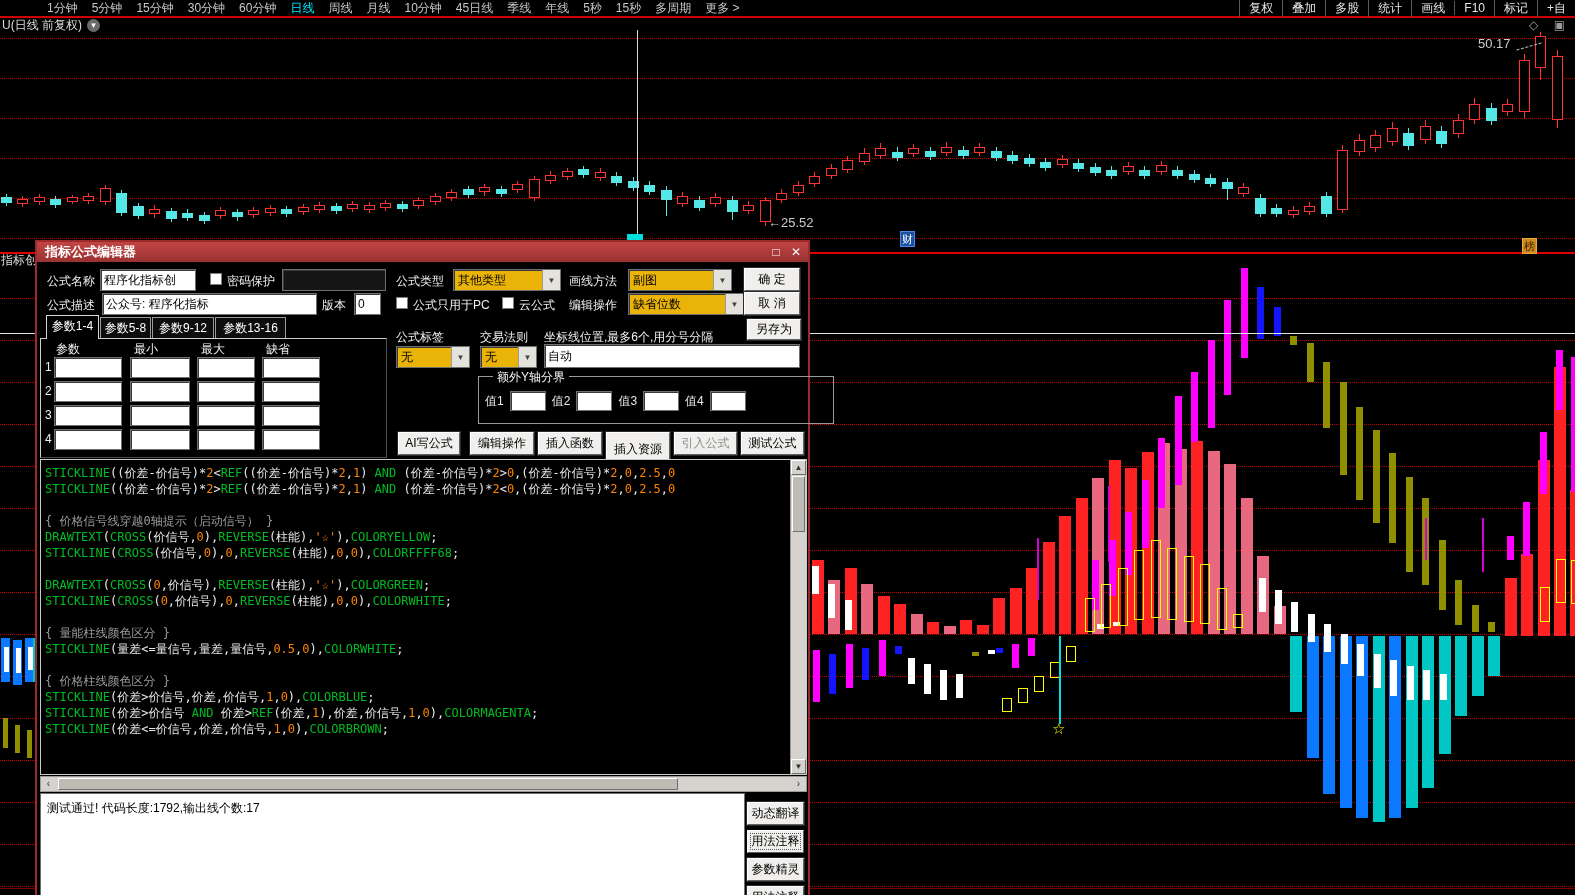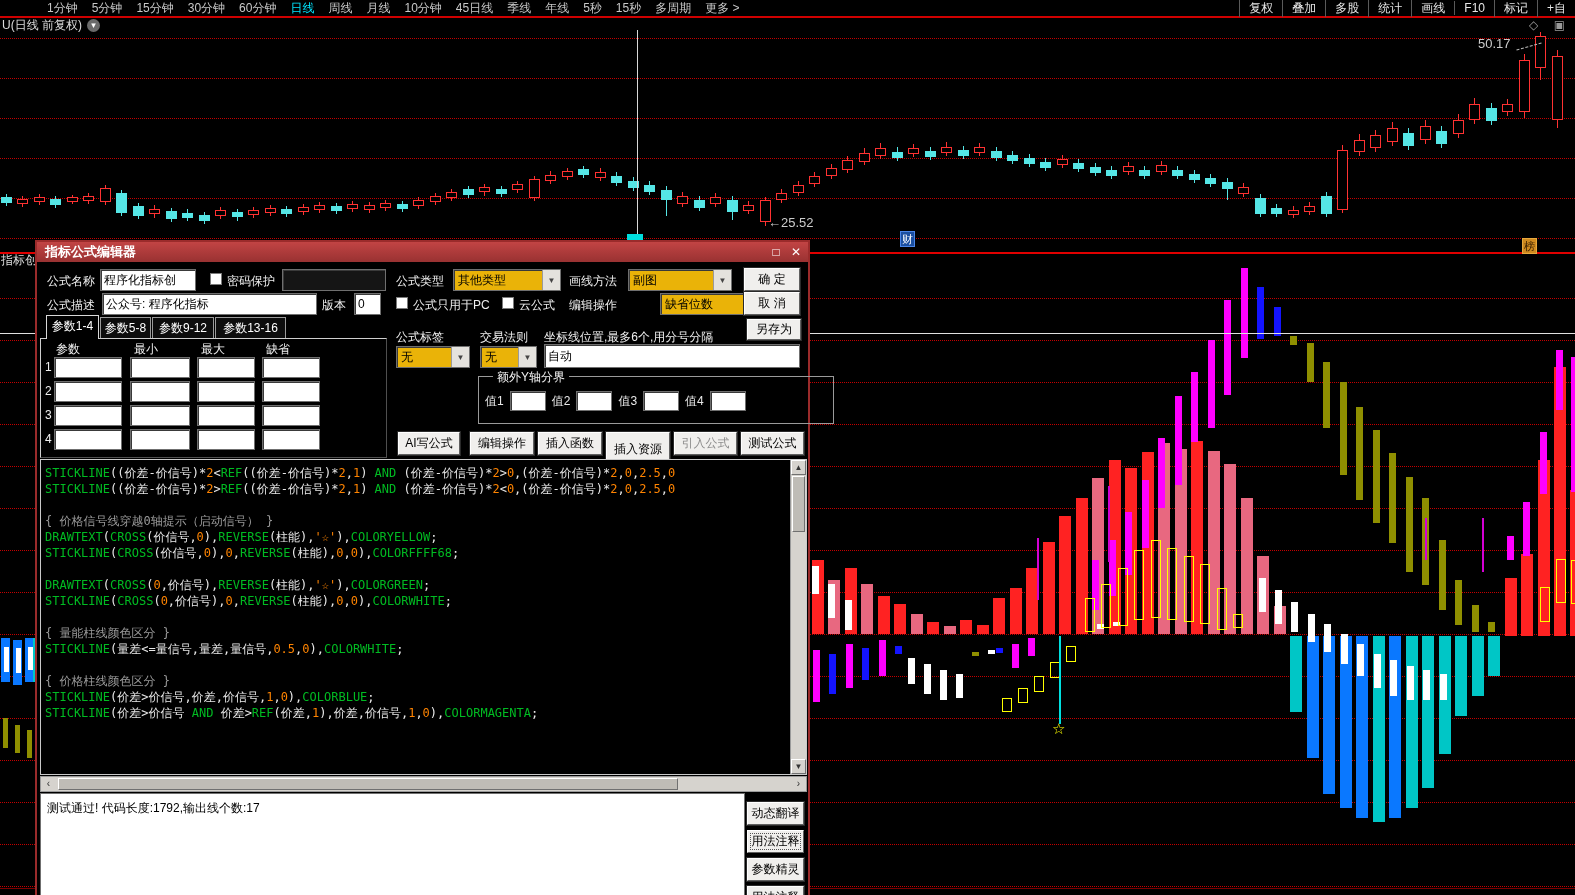"缺省位数" div.combo { margin-left: 32px -> none }
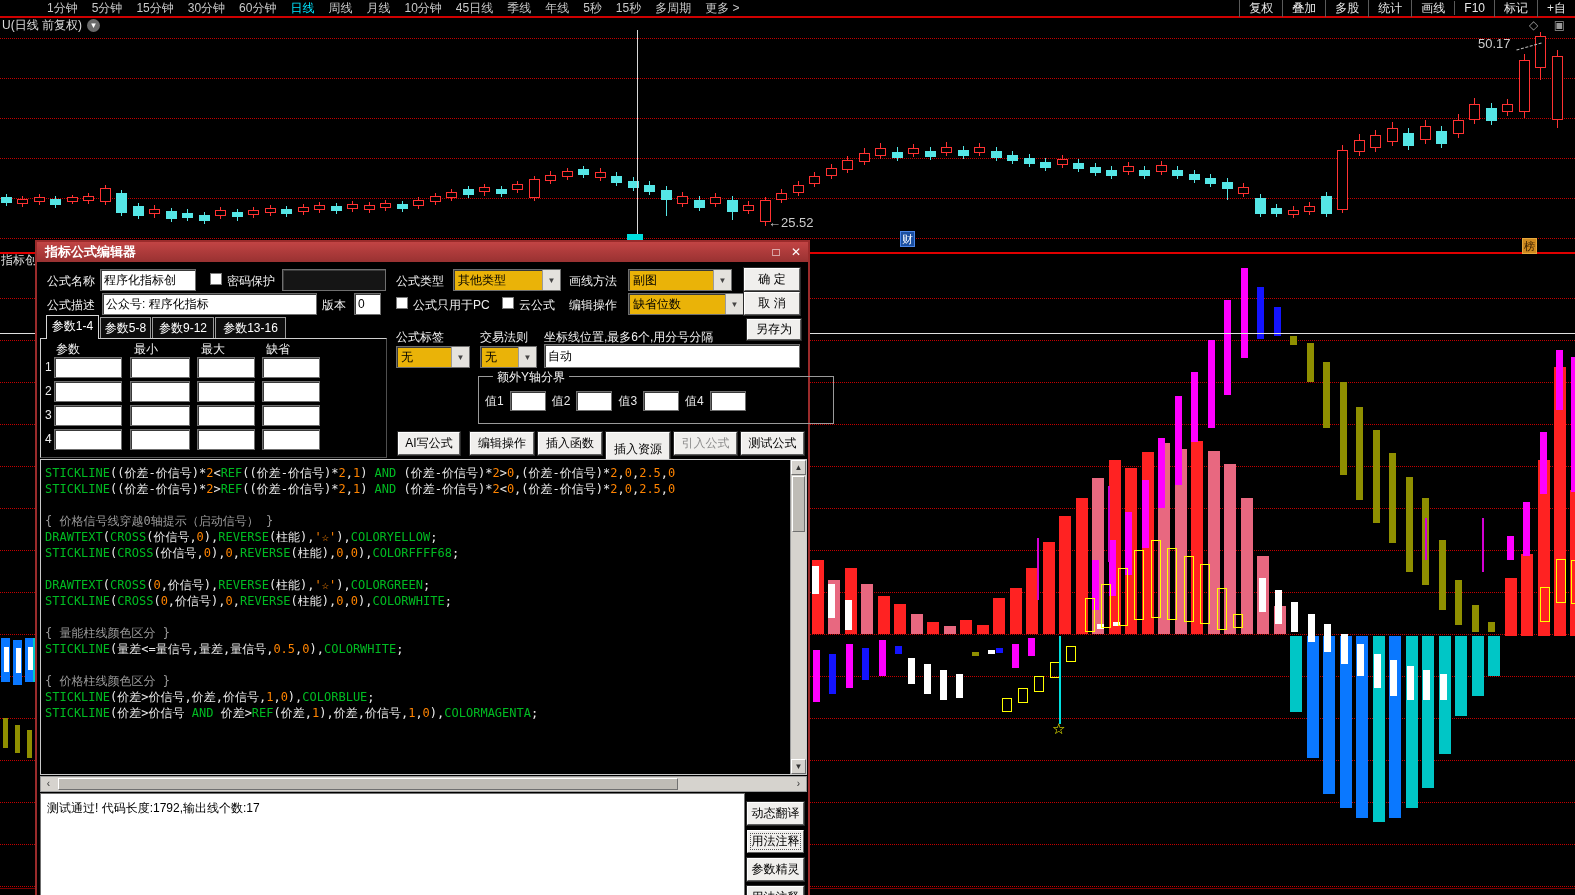"STICKLINE(价差<=价信号,价差,价信号,1,0),COLORBROWN" div.cl { html: none -> <div><span>STICKLINE</span>(价差&lt;=价信号,价差,价信号,<span>1</span>,<span>0</span>),<span>COLORBROWN</span>;</div> }
